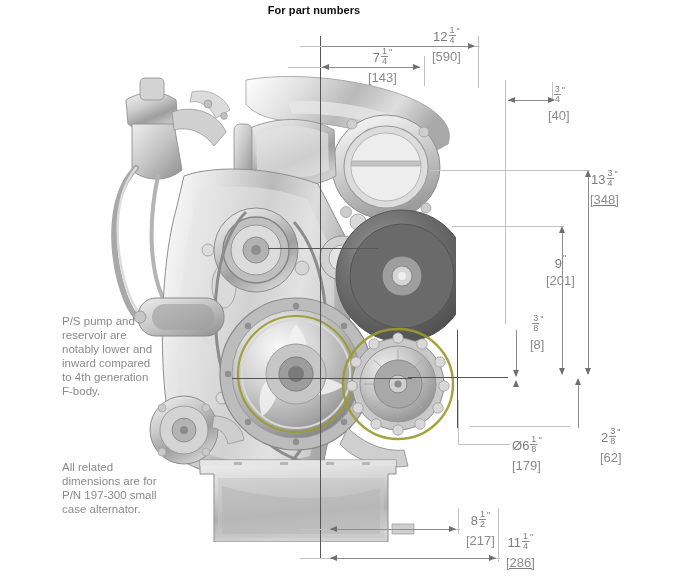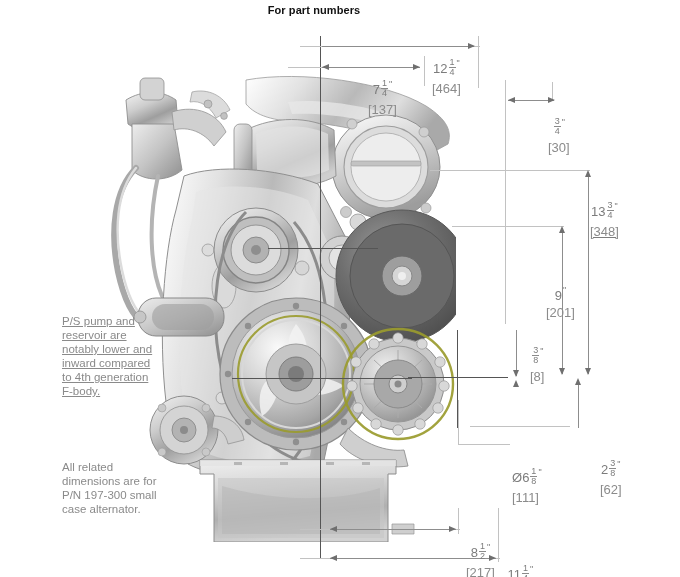"12" .dim { margin-top: 32px -> none }
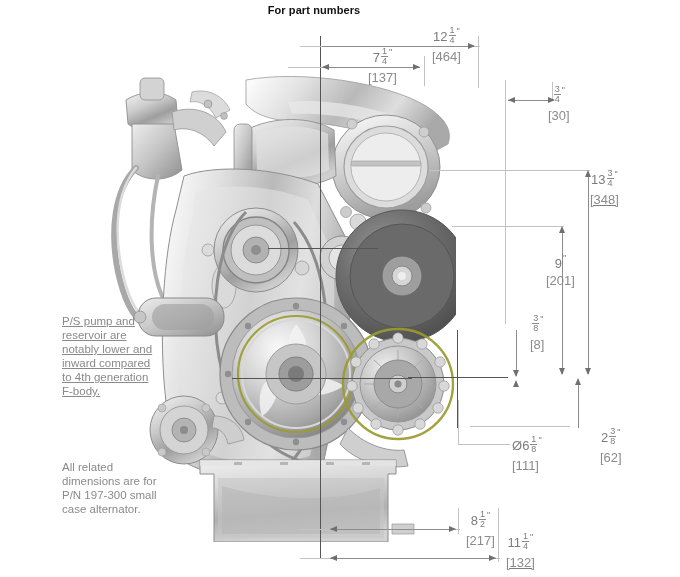"[464]" span.mm { text: 464 -> 590 }
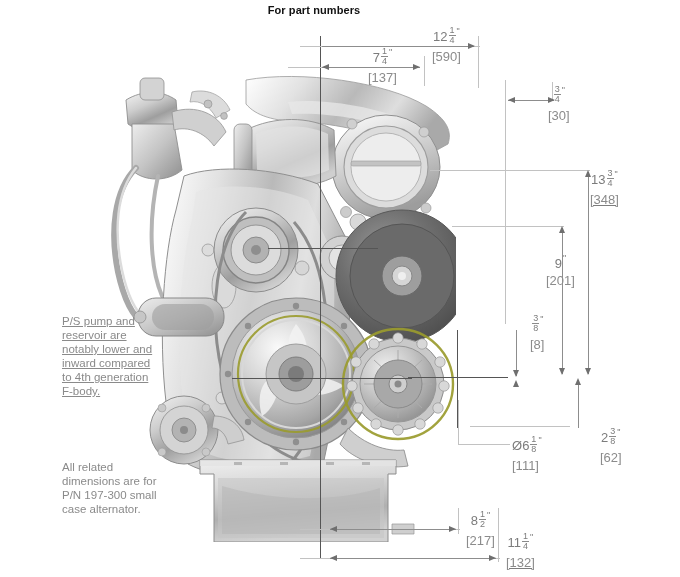"[137]" span.mm { text: 137 -> 143 }
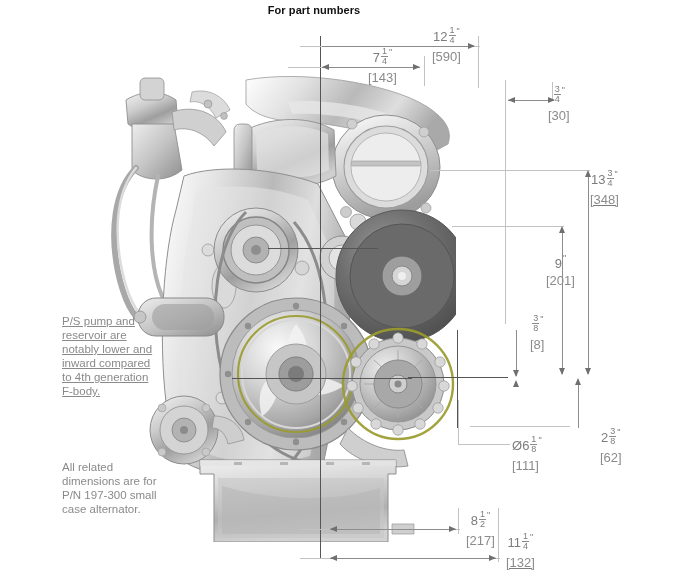"[30]" span.mm { text: 30 -> 40 }
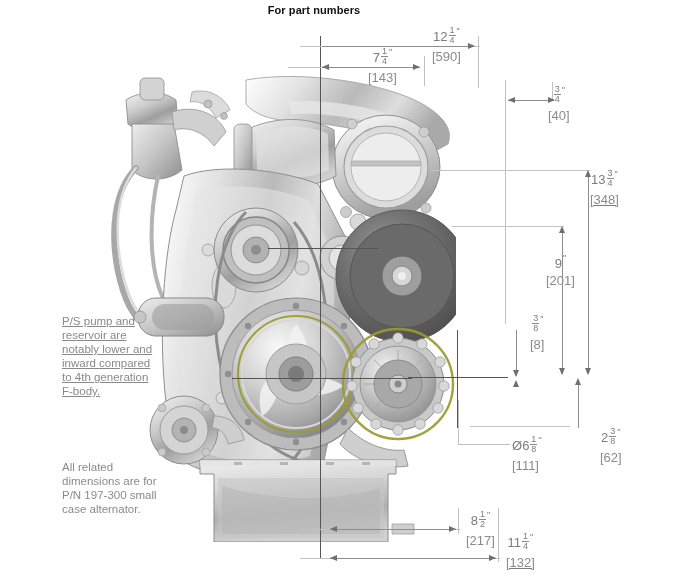"P/S pump and" div.note { text-decoration: underline -> none }
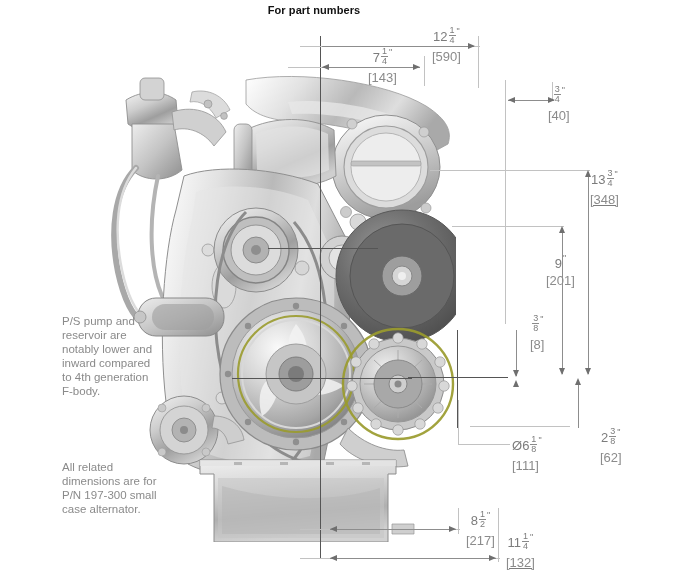"[111]" span.mm { text: 111 -> 179 }
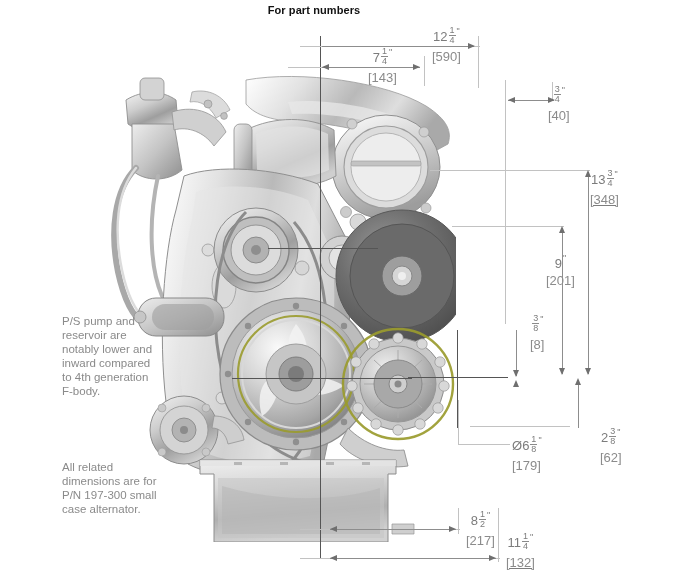"[132]" span.mm { text: 132 -> 286 }
